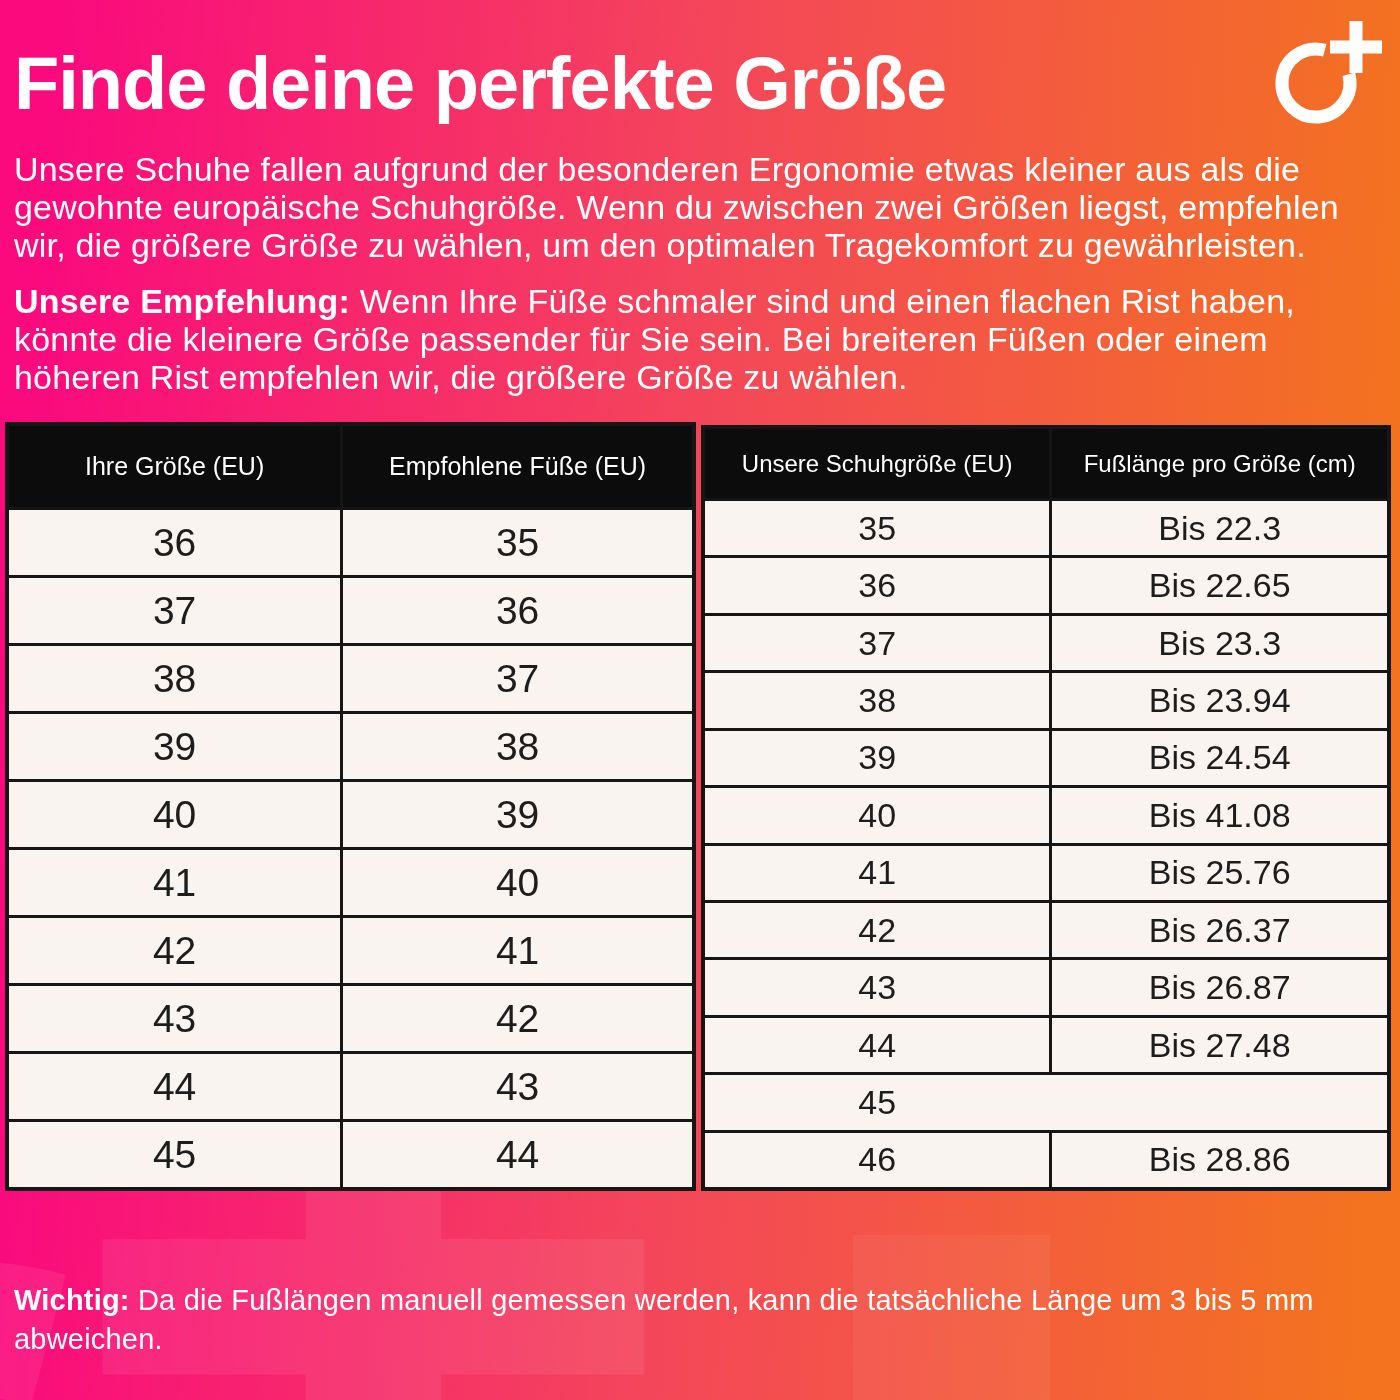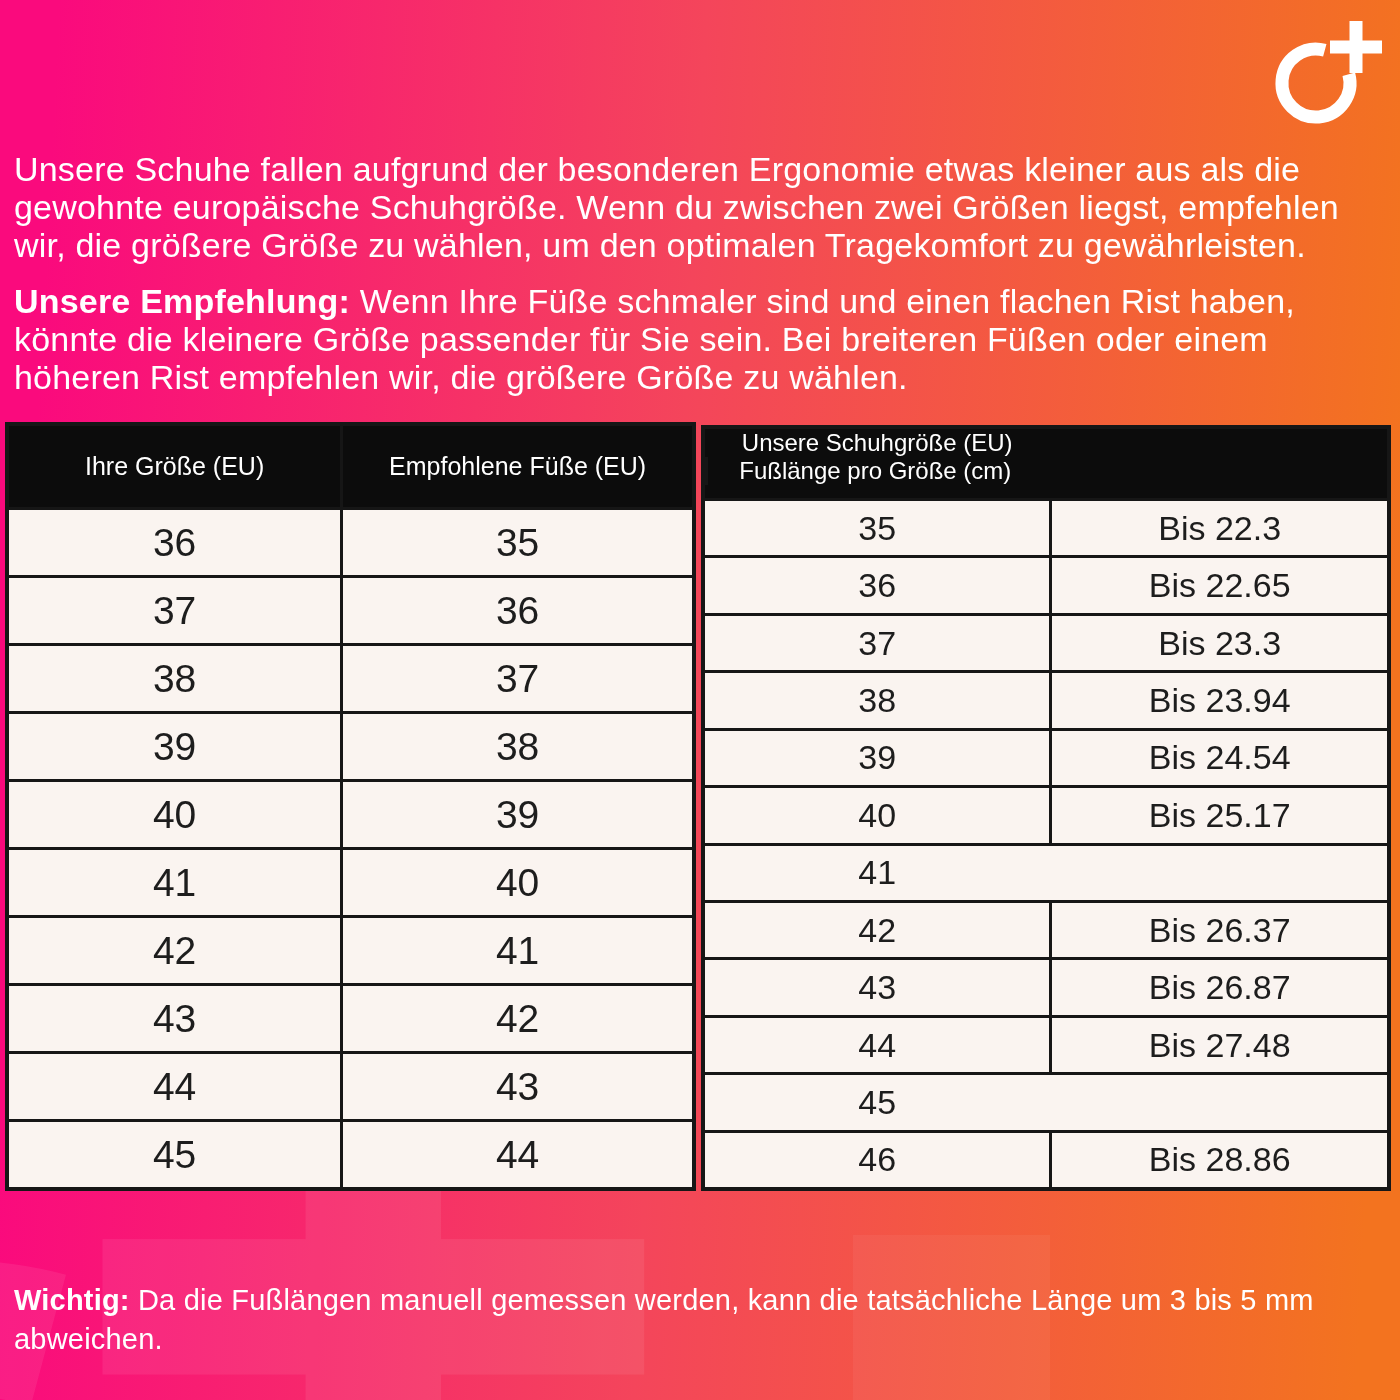"Finde deine perfekte Größe" h1.title { html: none -> <h1>Finde deine perfekte Größe</h1> }
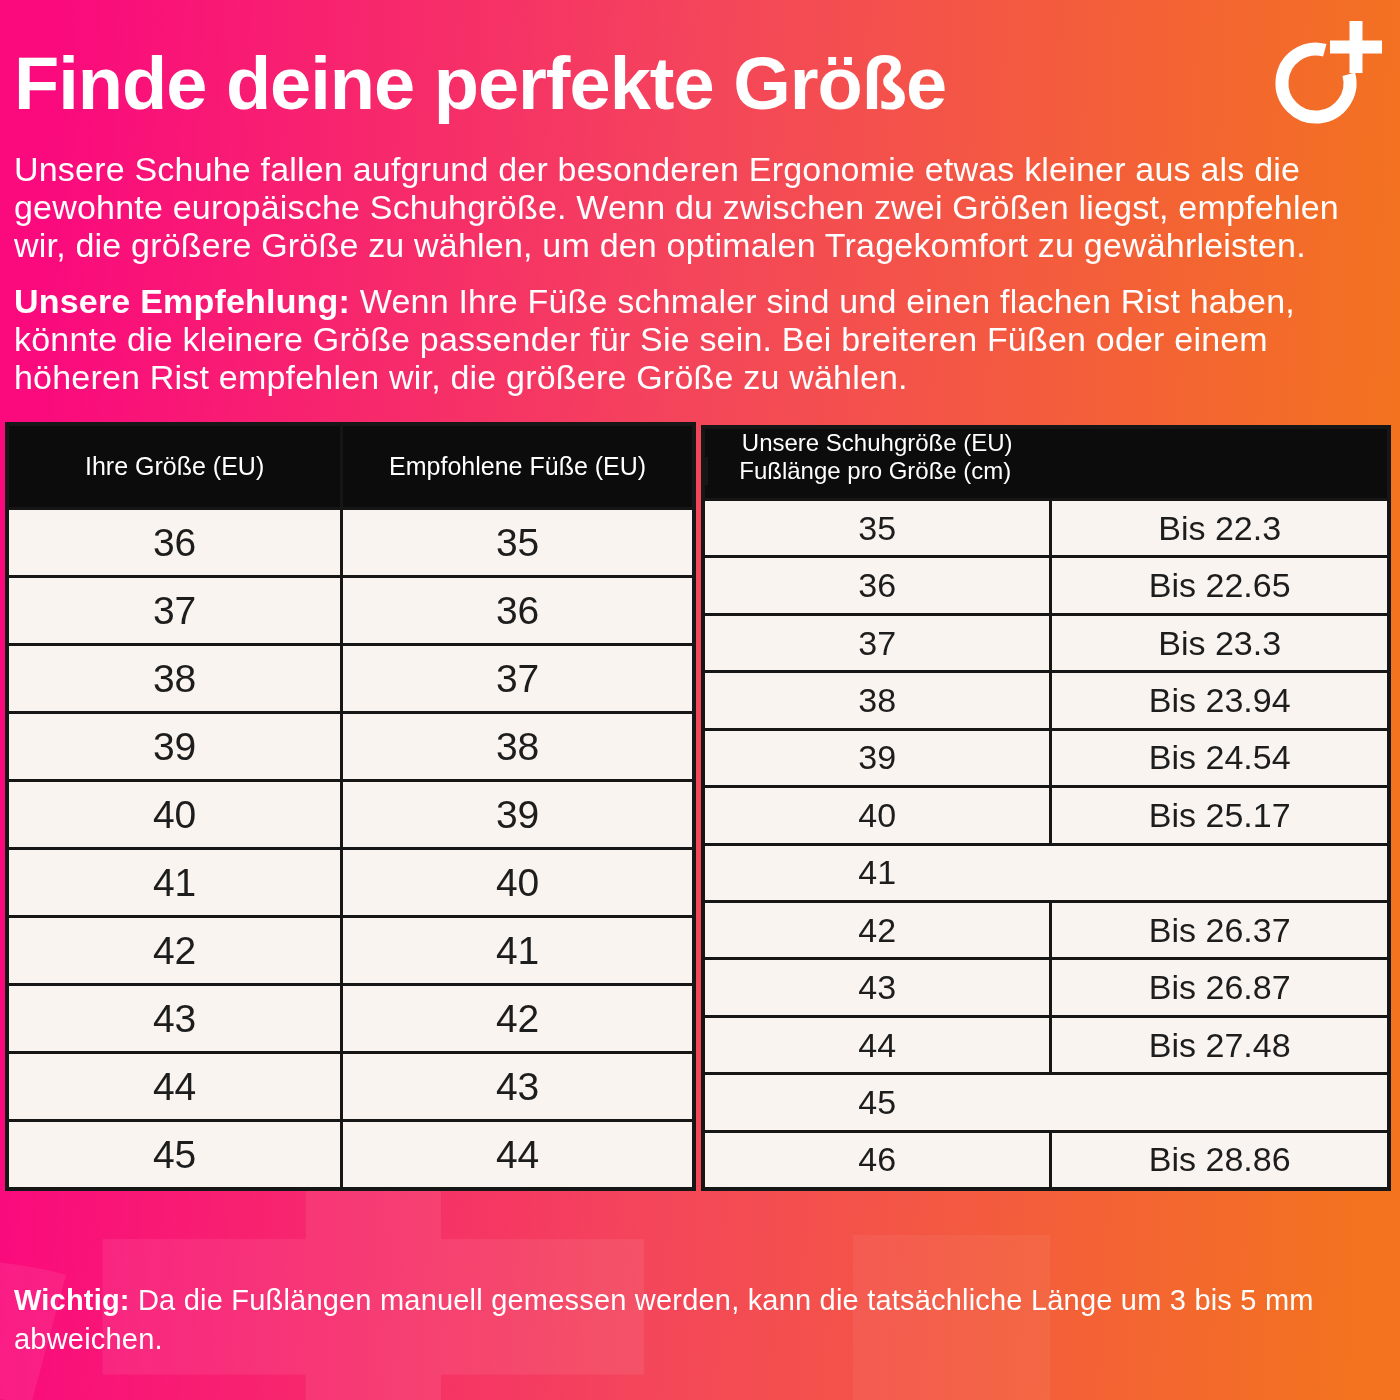"Unsere Schuhgröße (EU)" .stable-right .thead { flex-direction: column -> none }
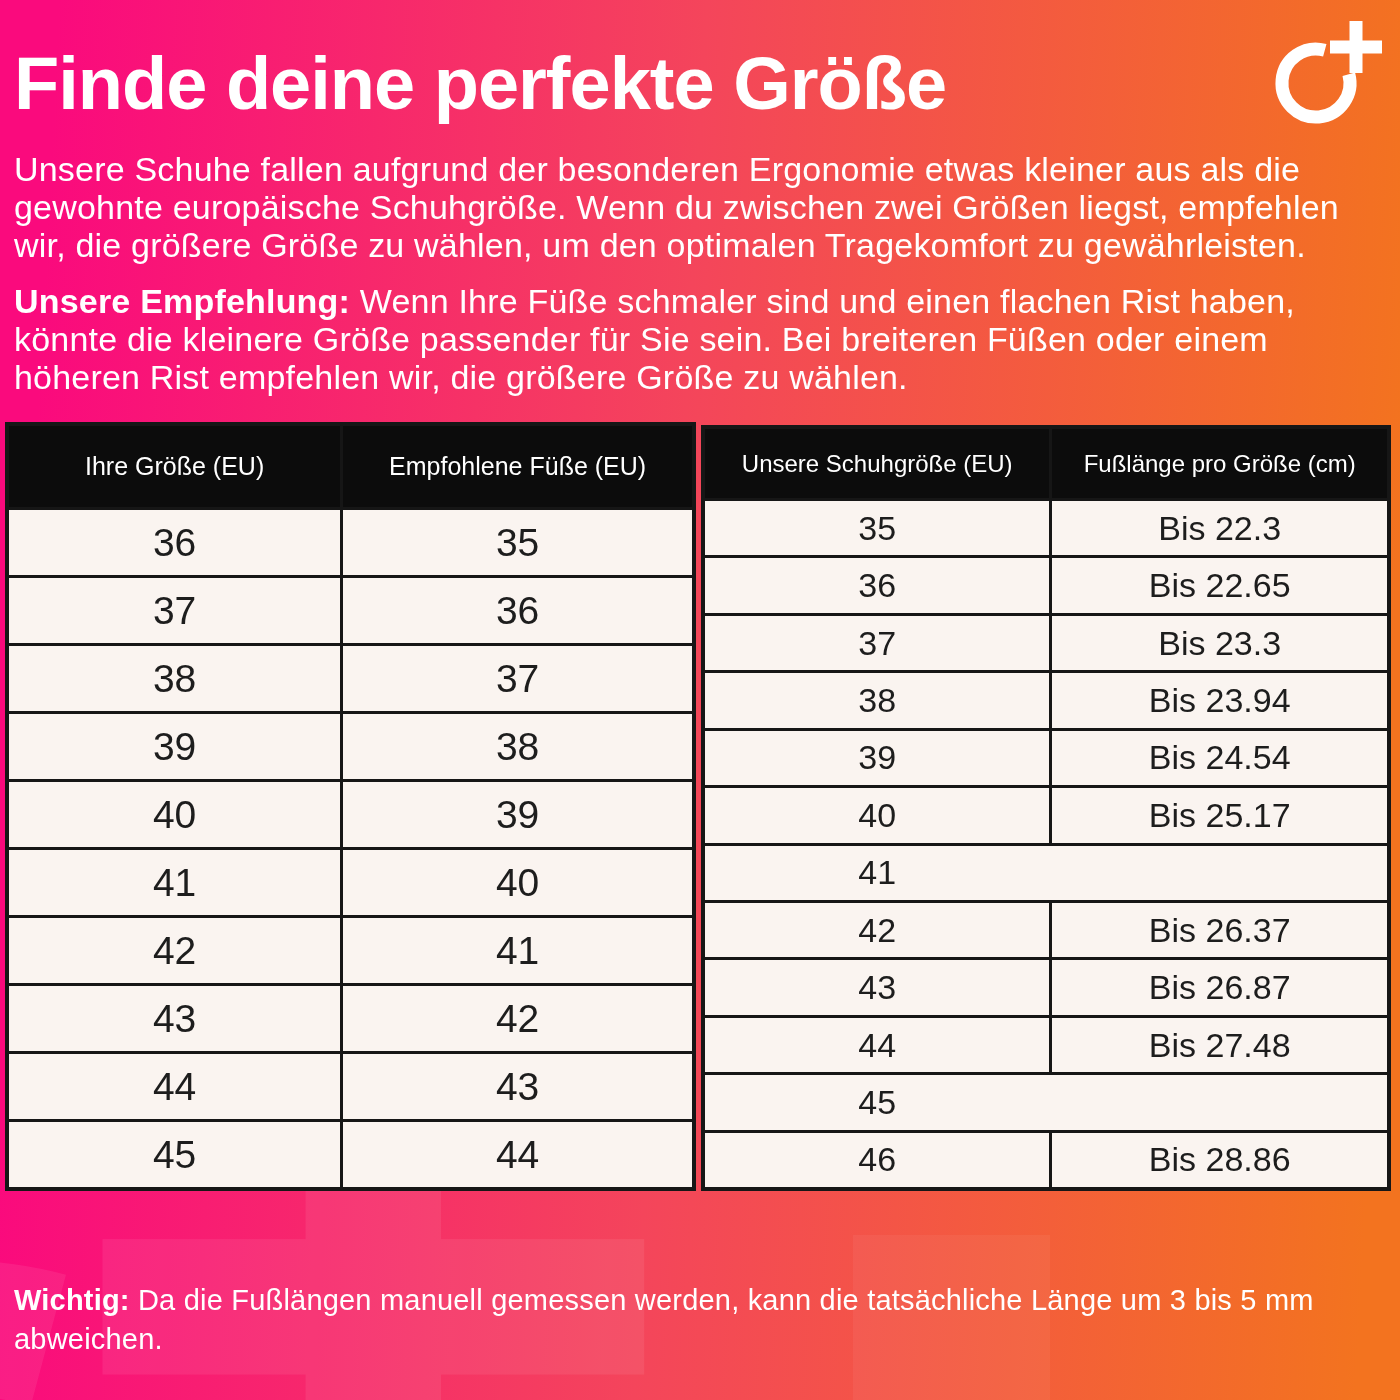"Bis 25.17" div.tcell { text: 25.17 -> 41.08 }
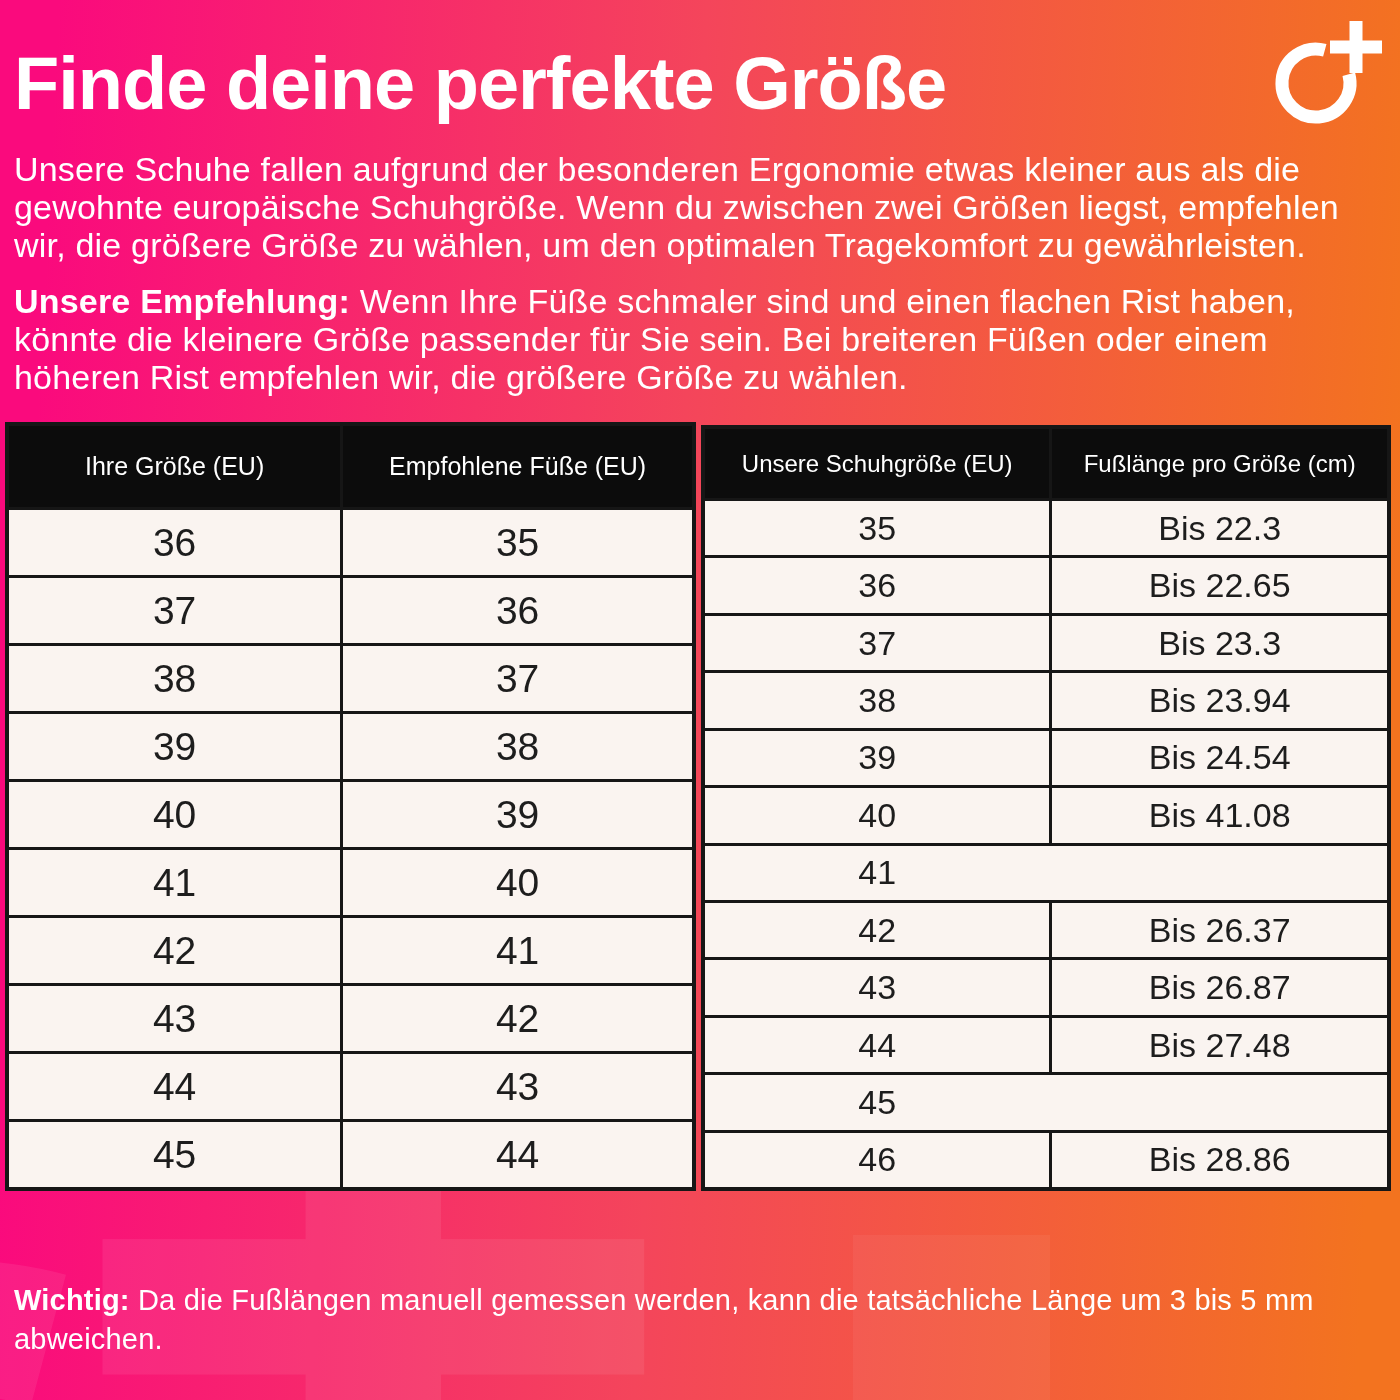"Bis 25.76" div.tcell { html: none -> <div>Bis 25.76</div> }
